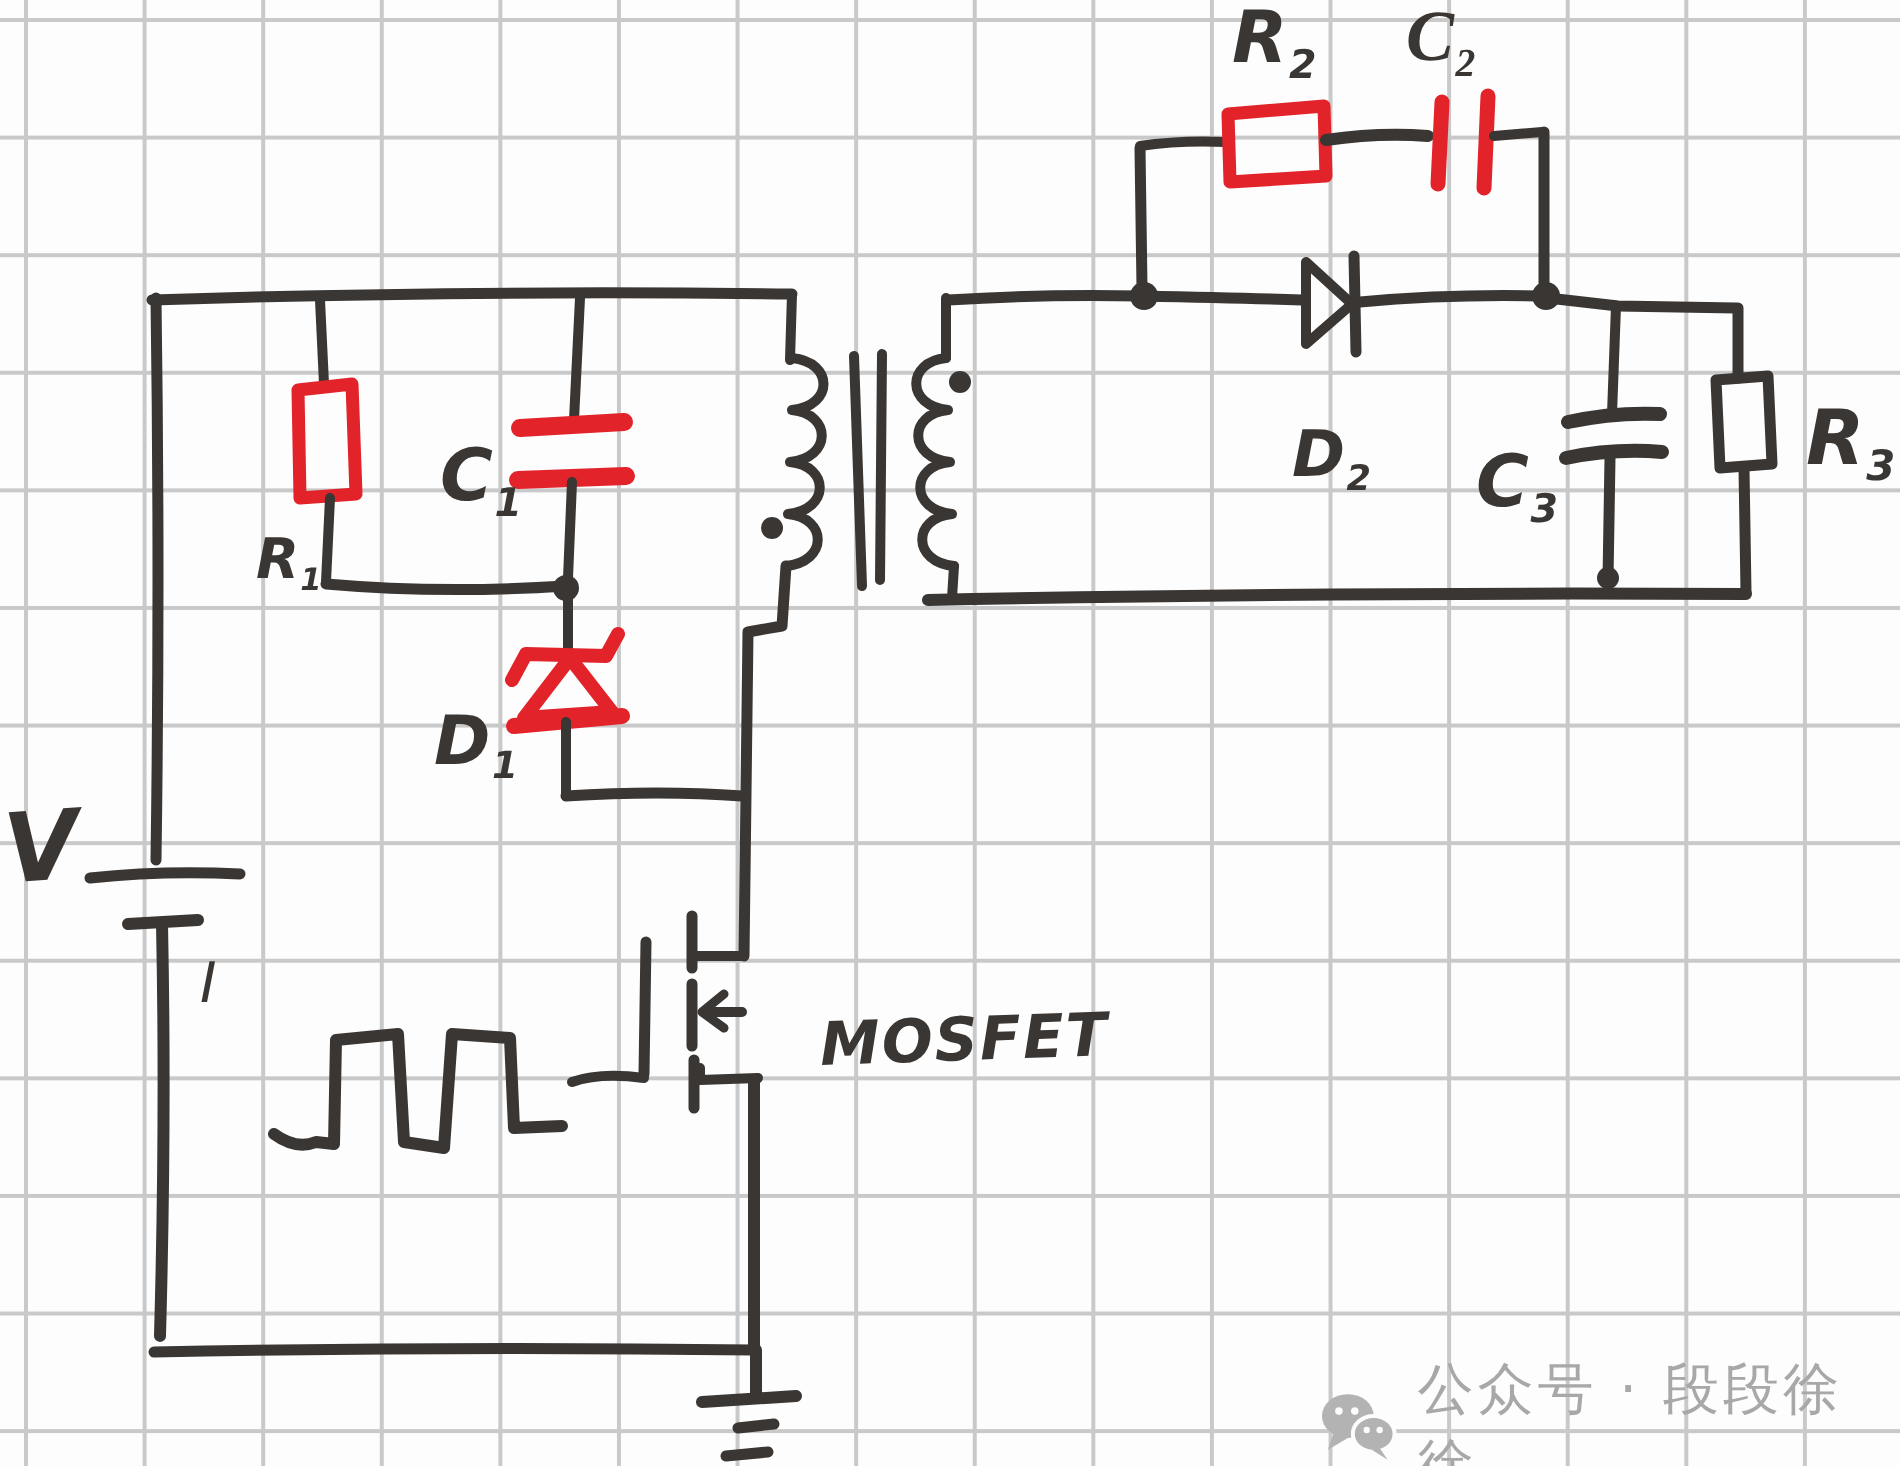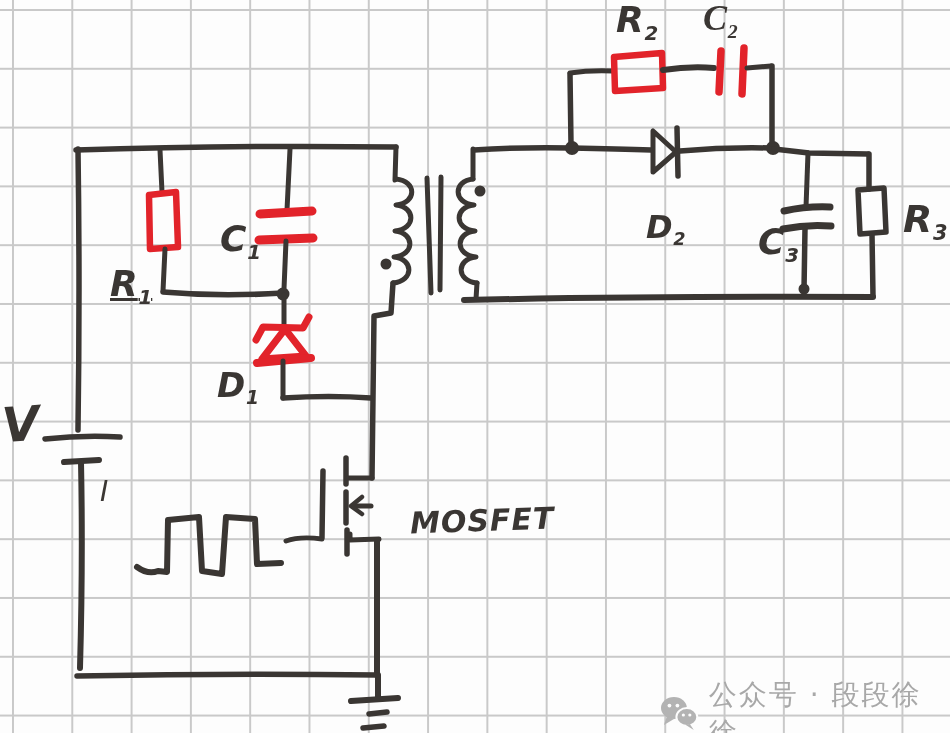"C3" div.lbl { left: 758px -> 738px }
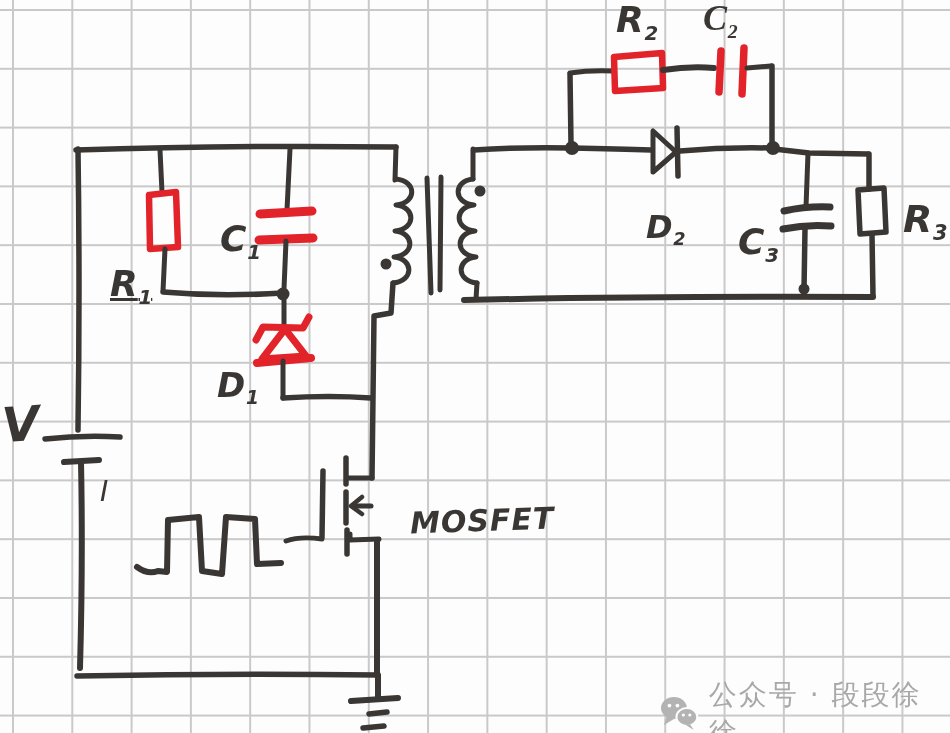"R1" div.lbl { font-size: 36px -> 28px; left: 110px -> 128px; text-decoration: underline -> none }
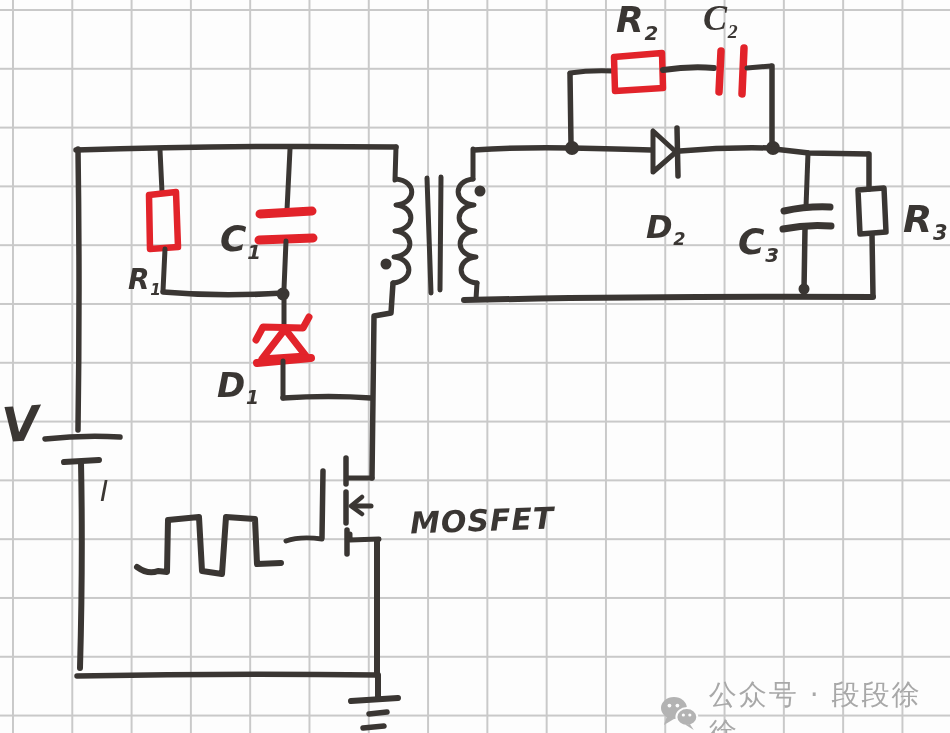"D1" div.lbl { top: 368px -> 354px }
